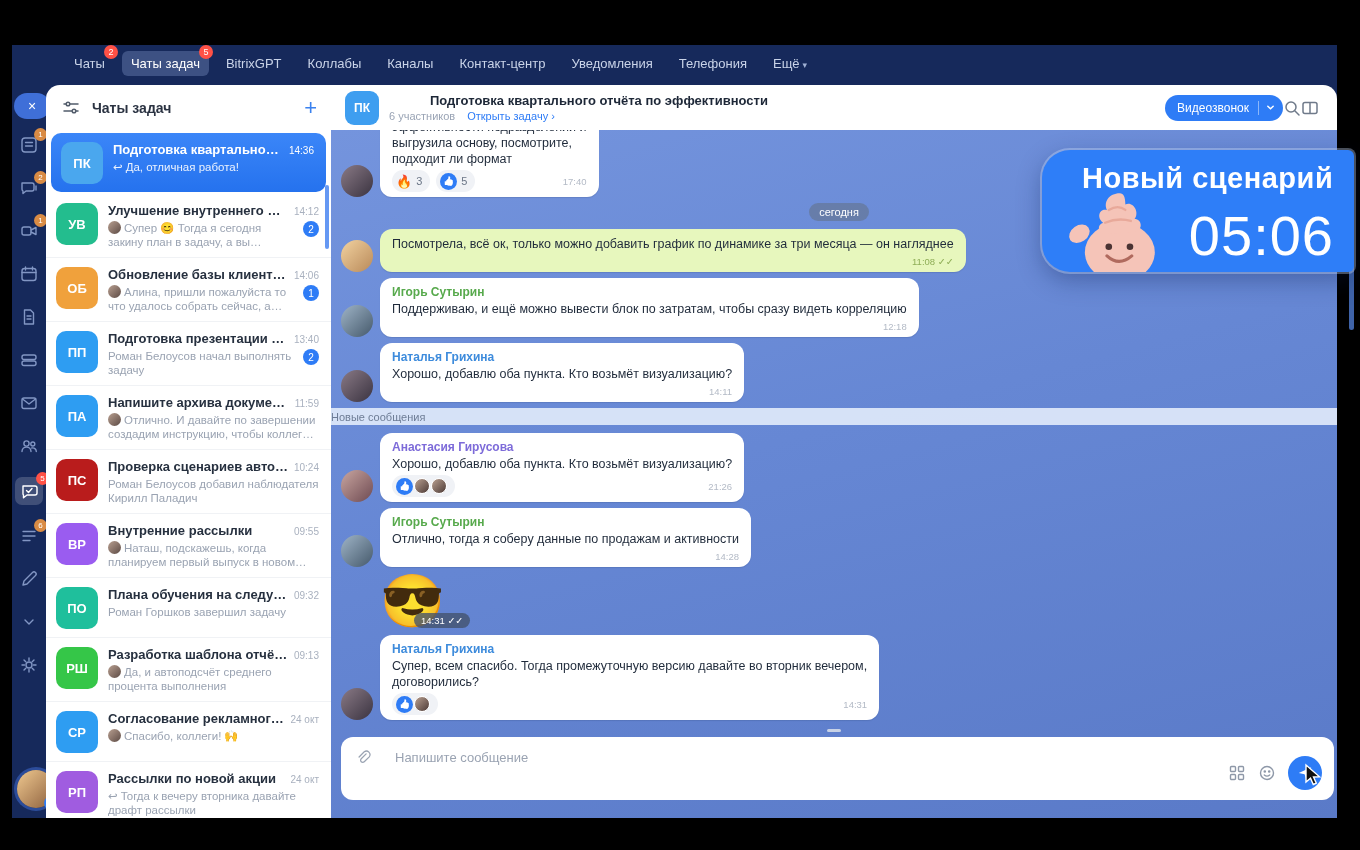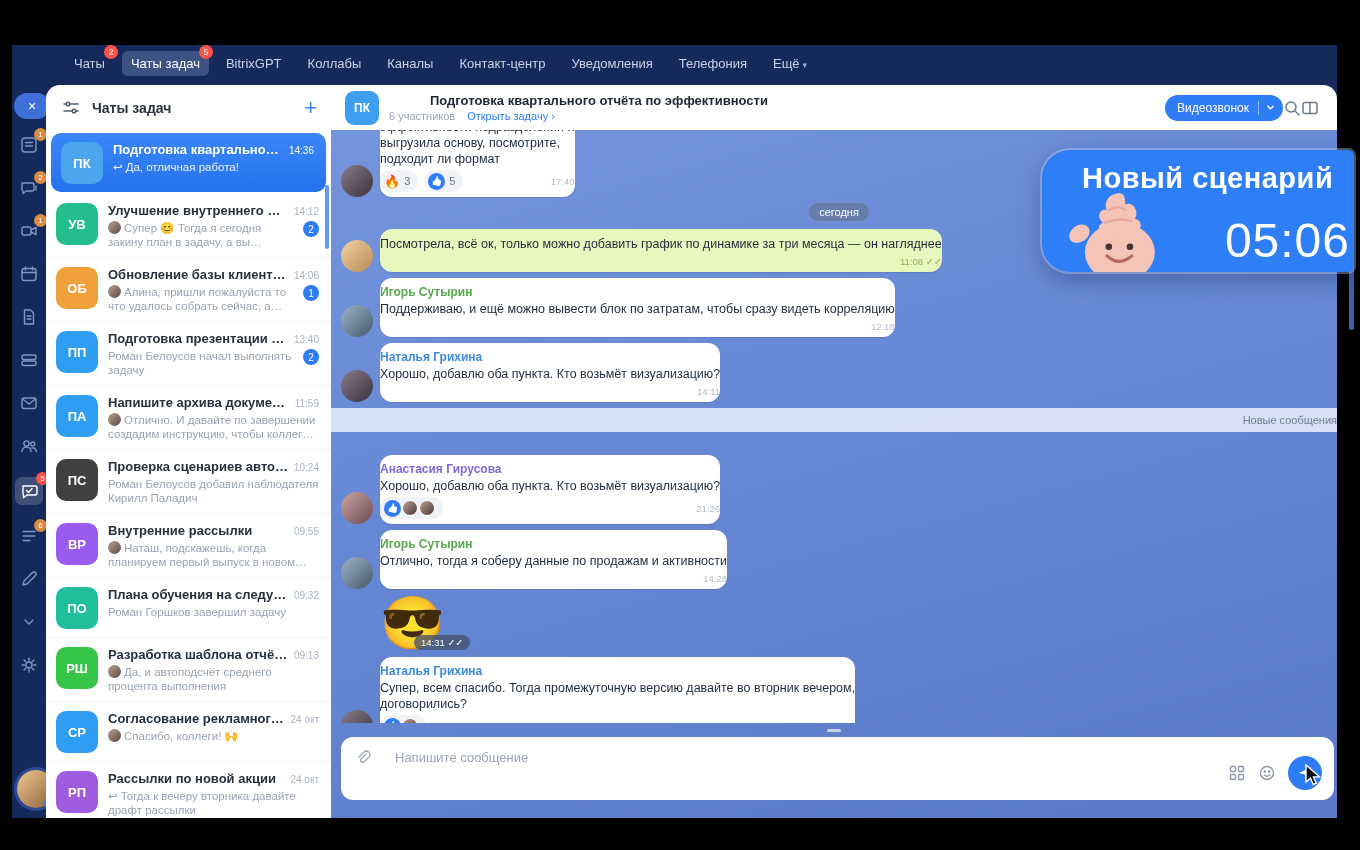"выгрузила основу, посмотрите," .bubble { padding: 7px 0 5px -> 7px 12px 5px }
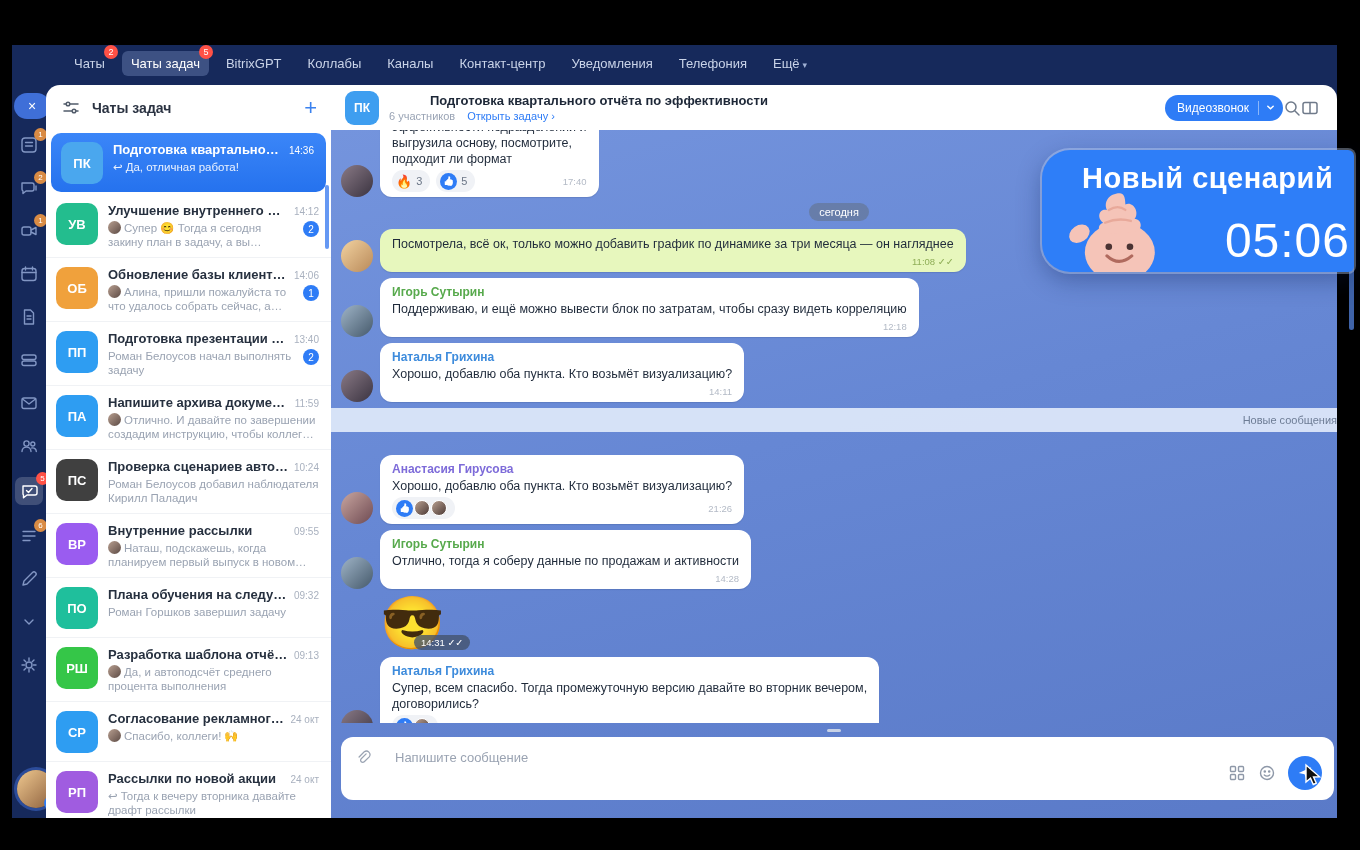"05:06" .ov-timer { font-size: 48px -> 56px; right: 4px -> 20px }
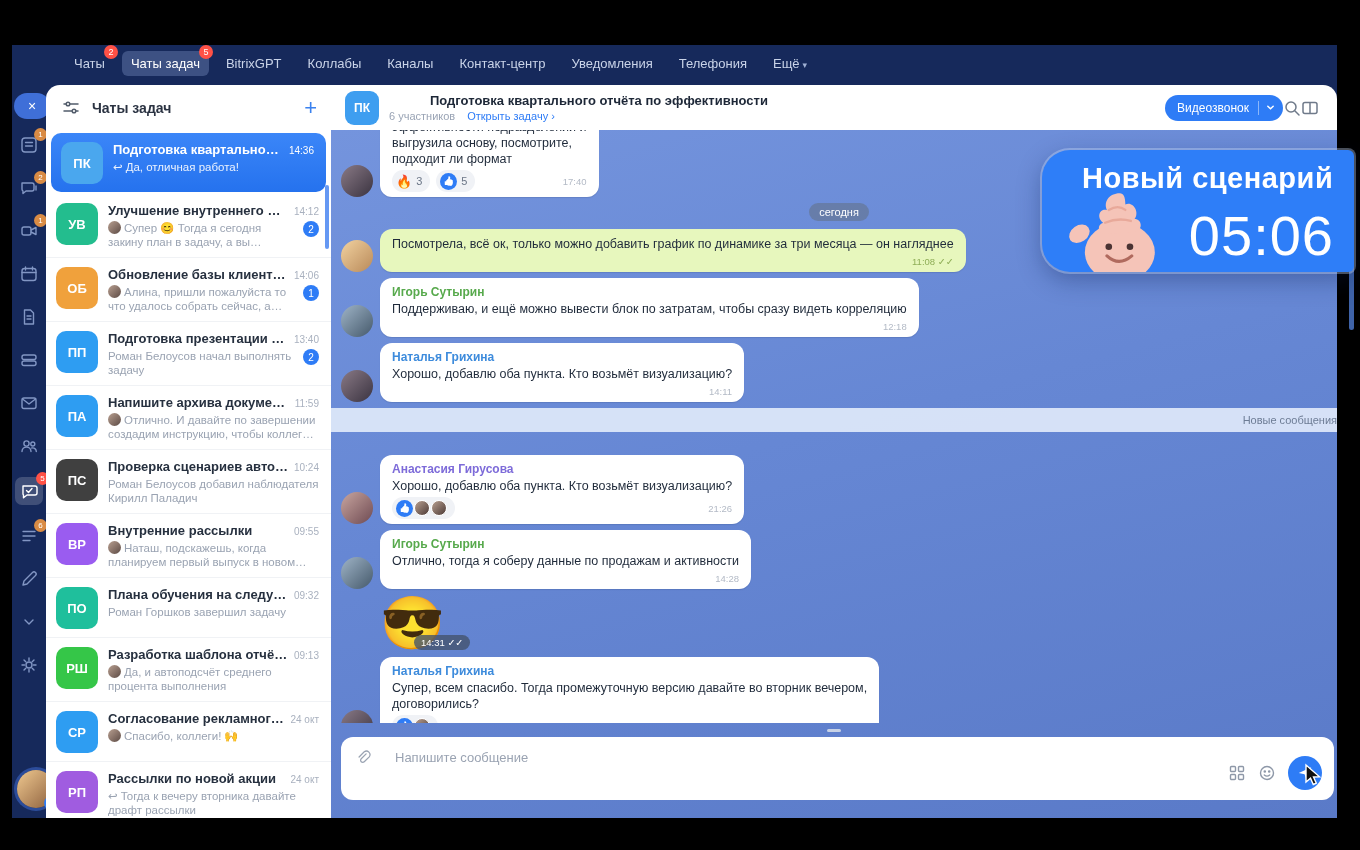"Новые сообщения" .divider-new { height: 24px -> 17px; justify-content: flex-end -> flex-start; margin: 4px 0 23px -10px -> 4px 0 8px -10px }
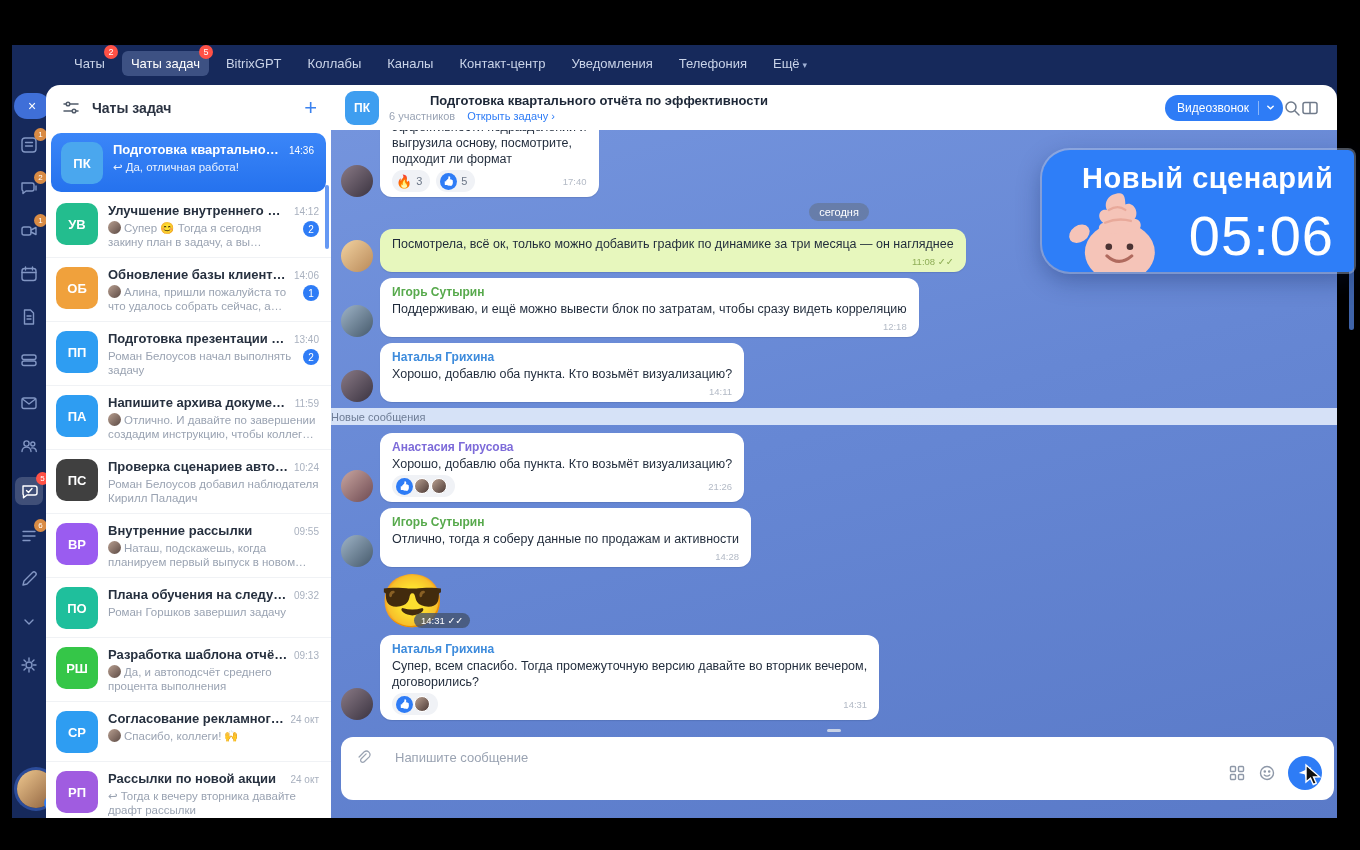"ПС" div.av { background: #404040 -> #b91c1c }
